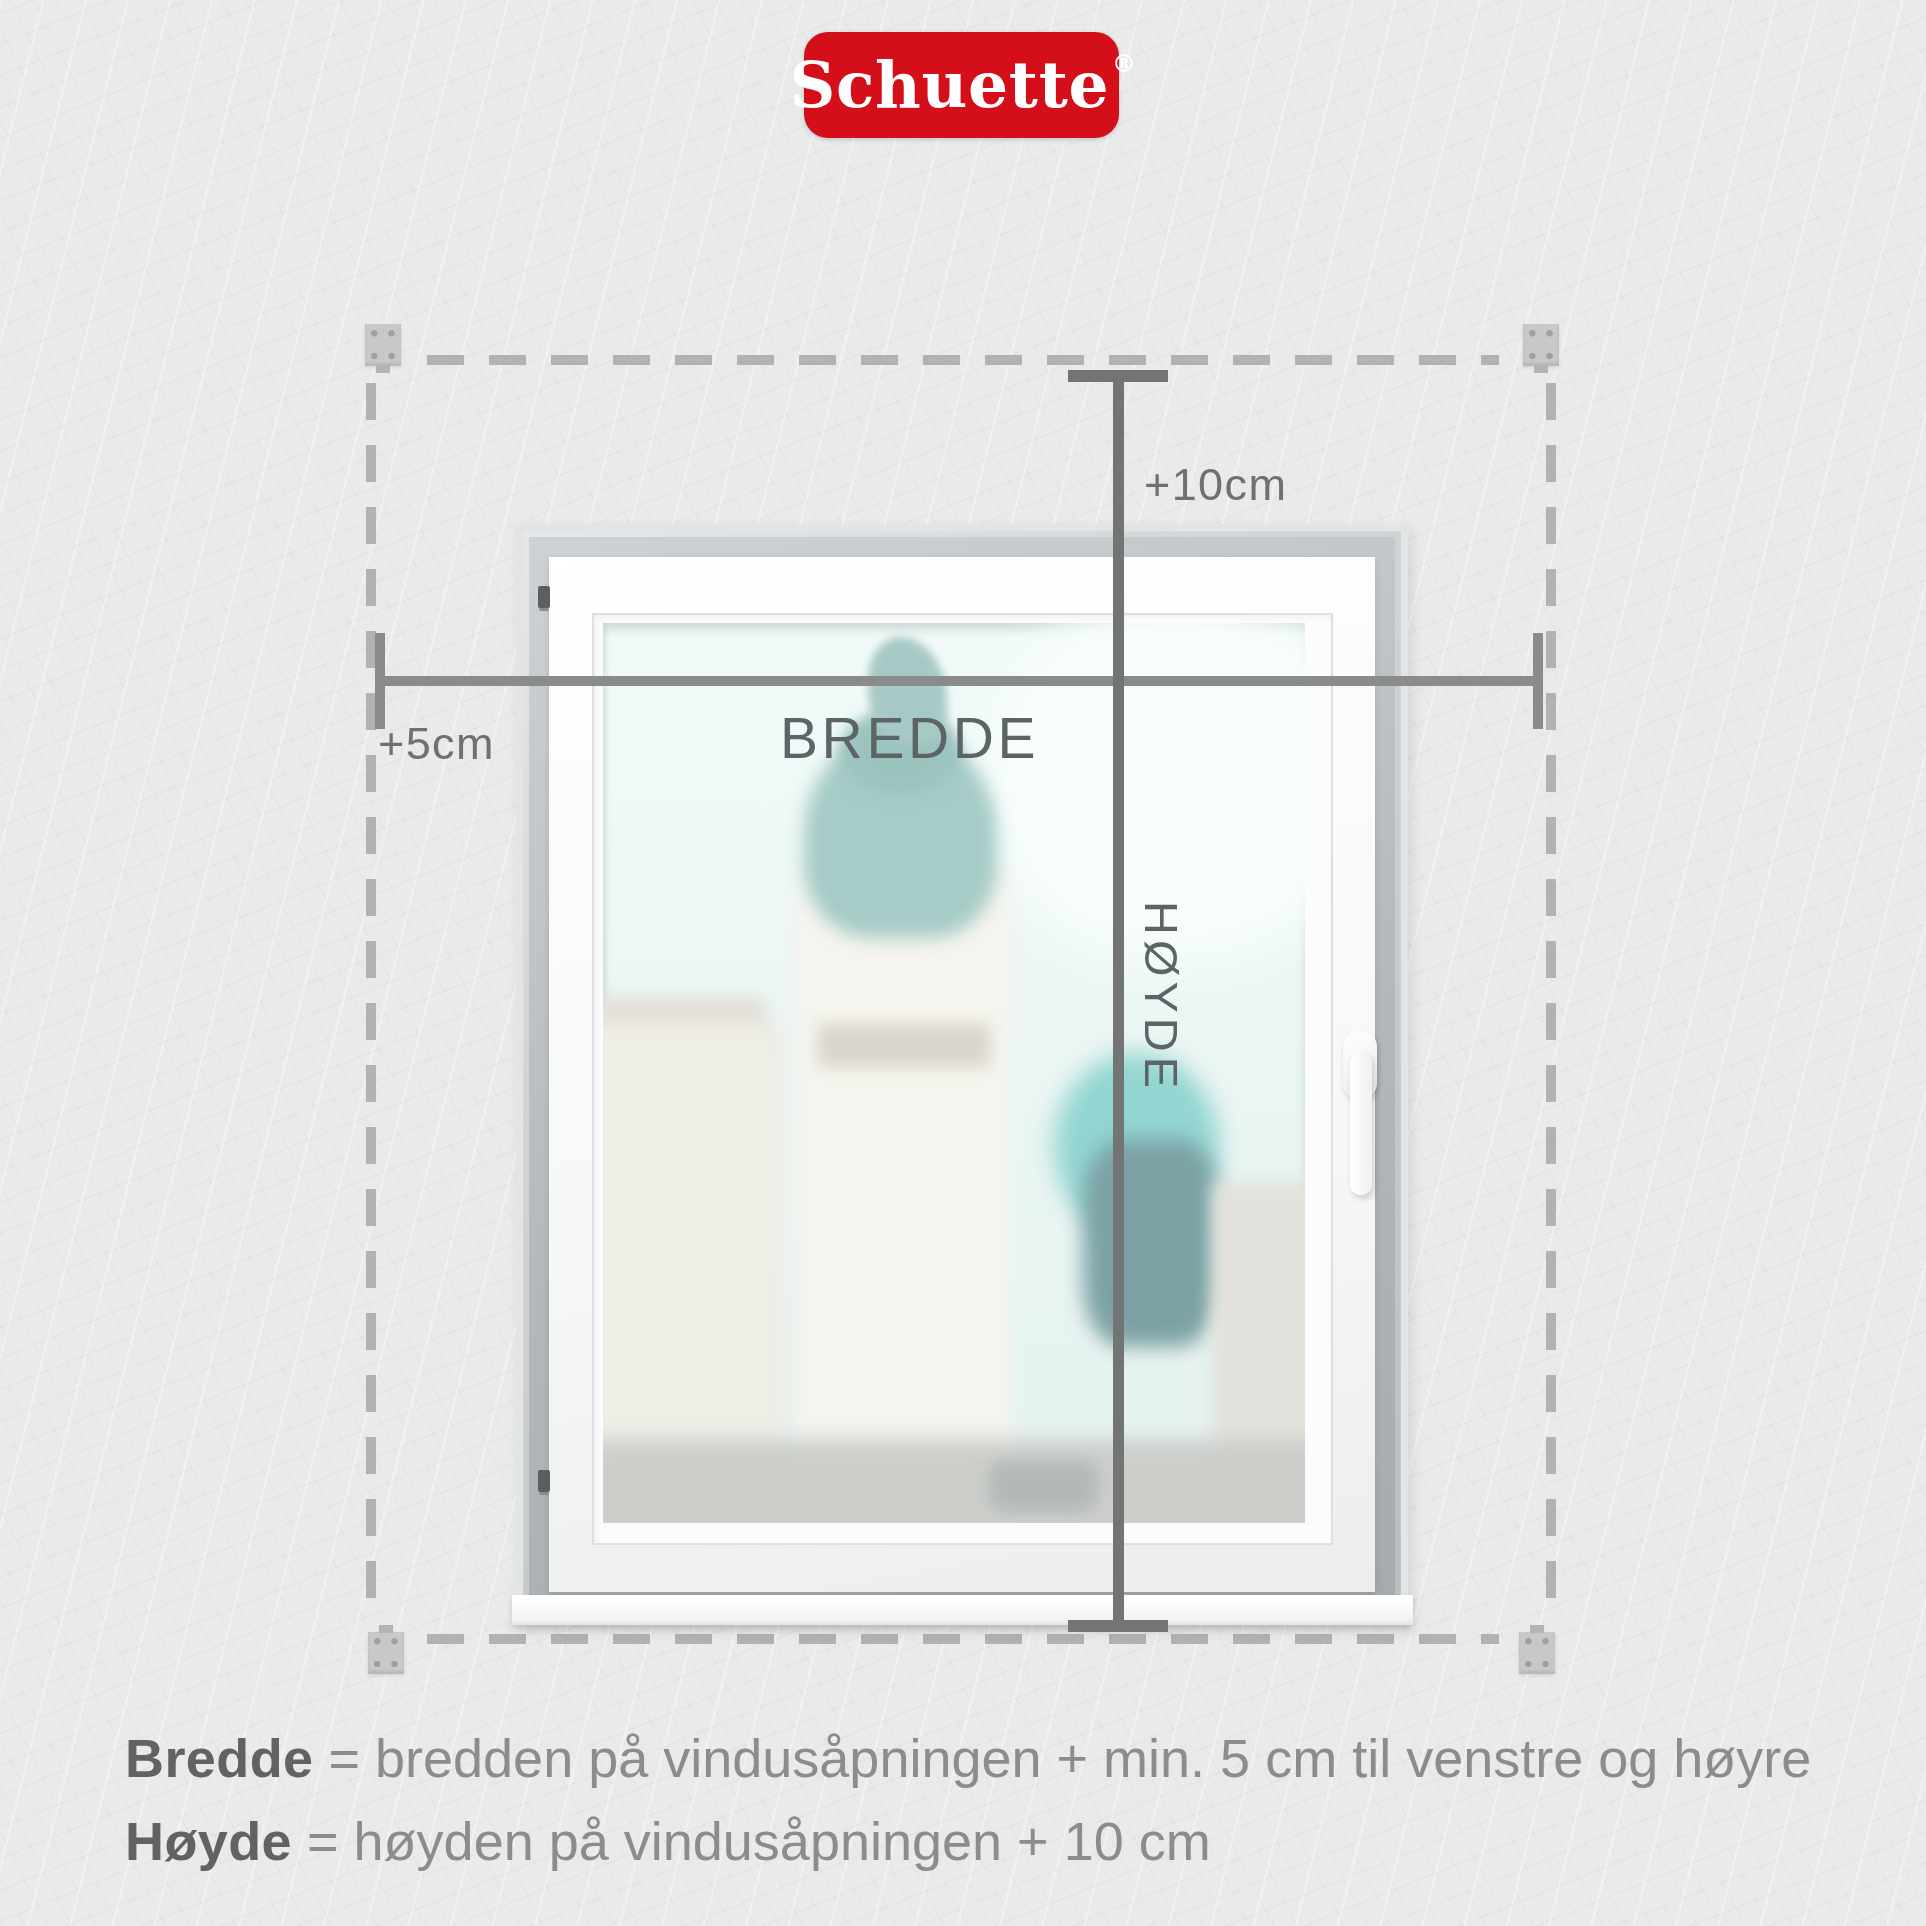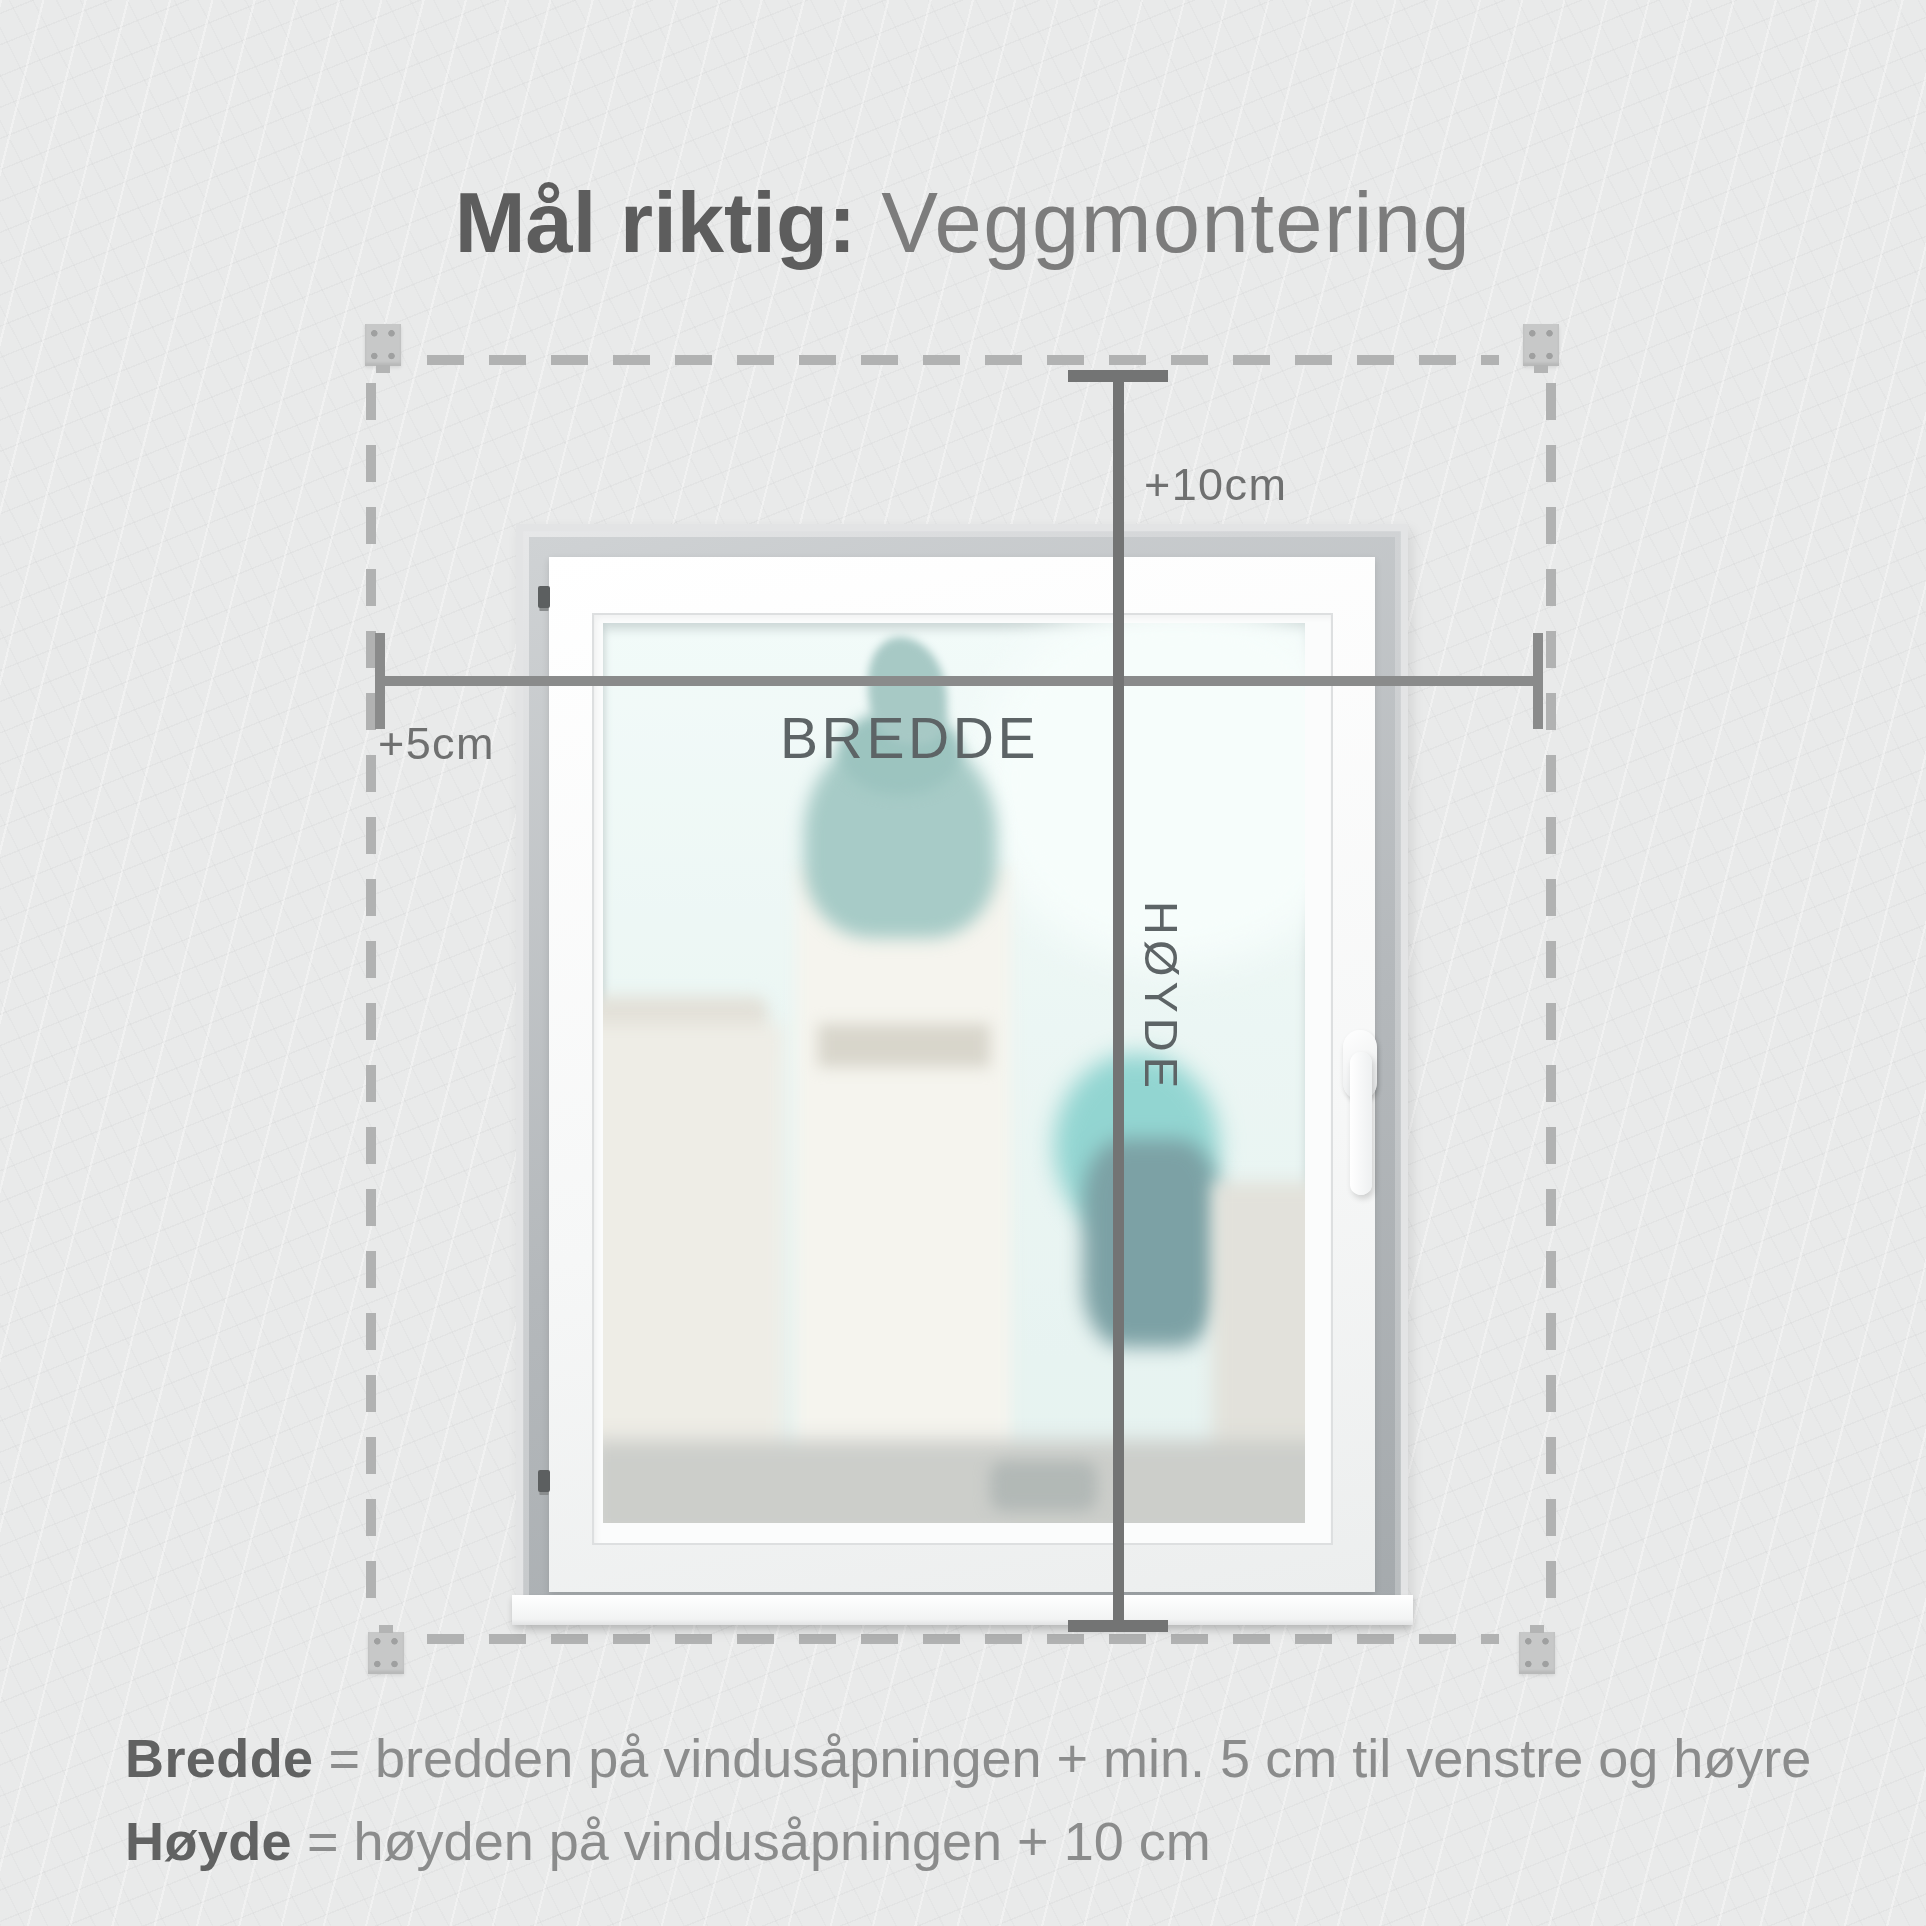"Schuette" div.logo { html: none -> <div> <span>Schuette</span> <span>®</span> </div> }
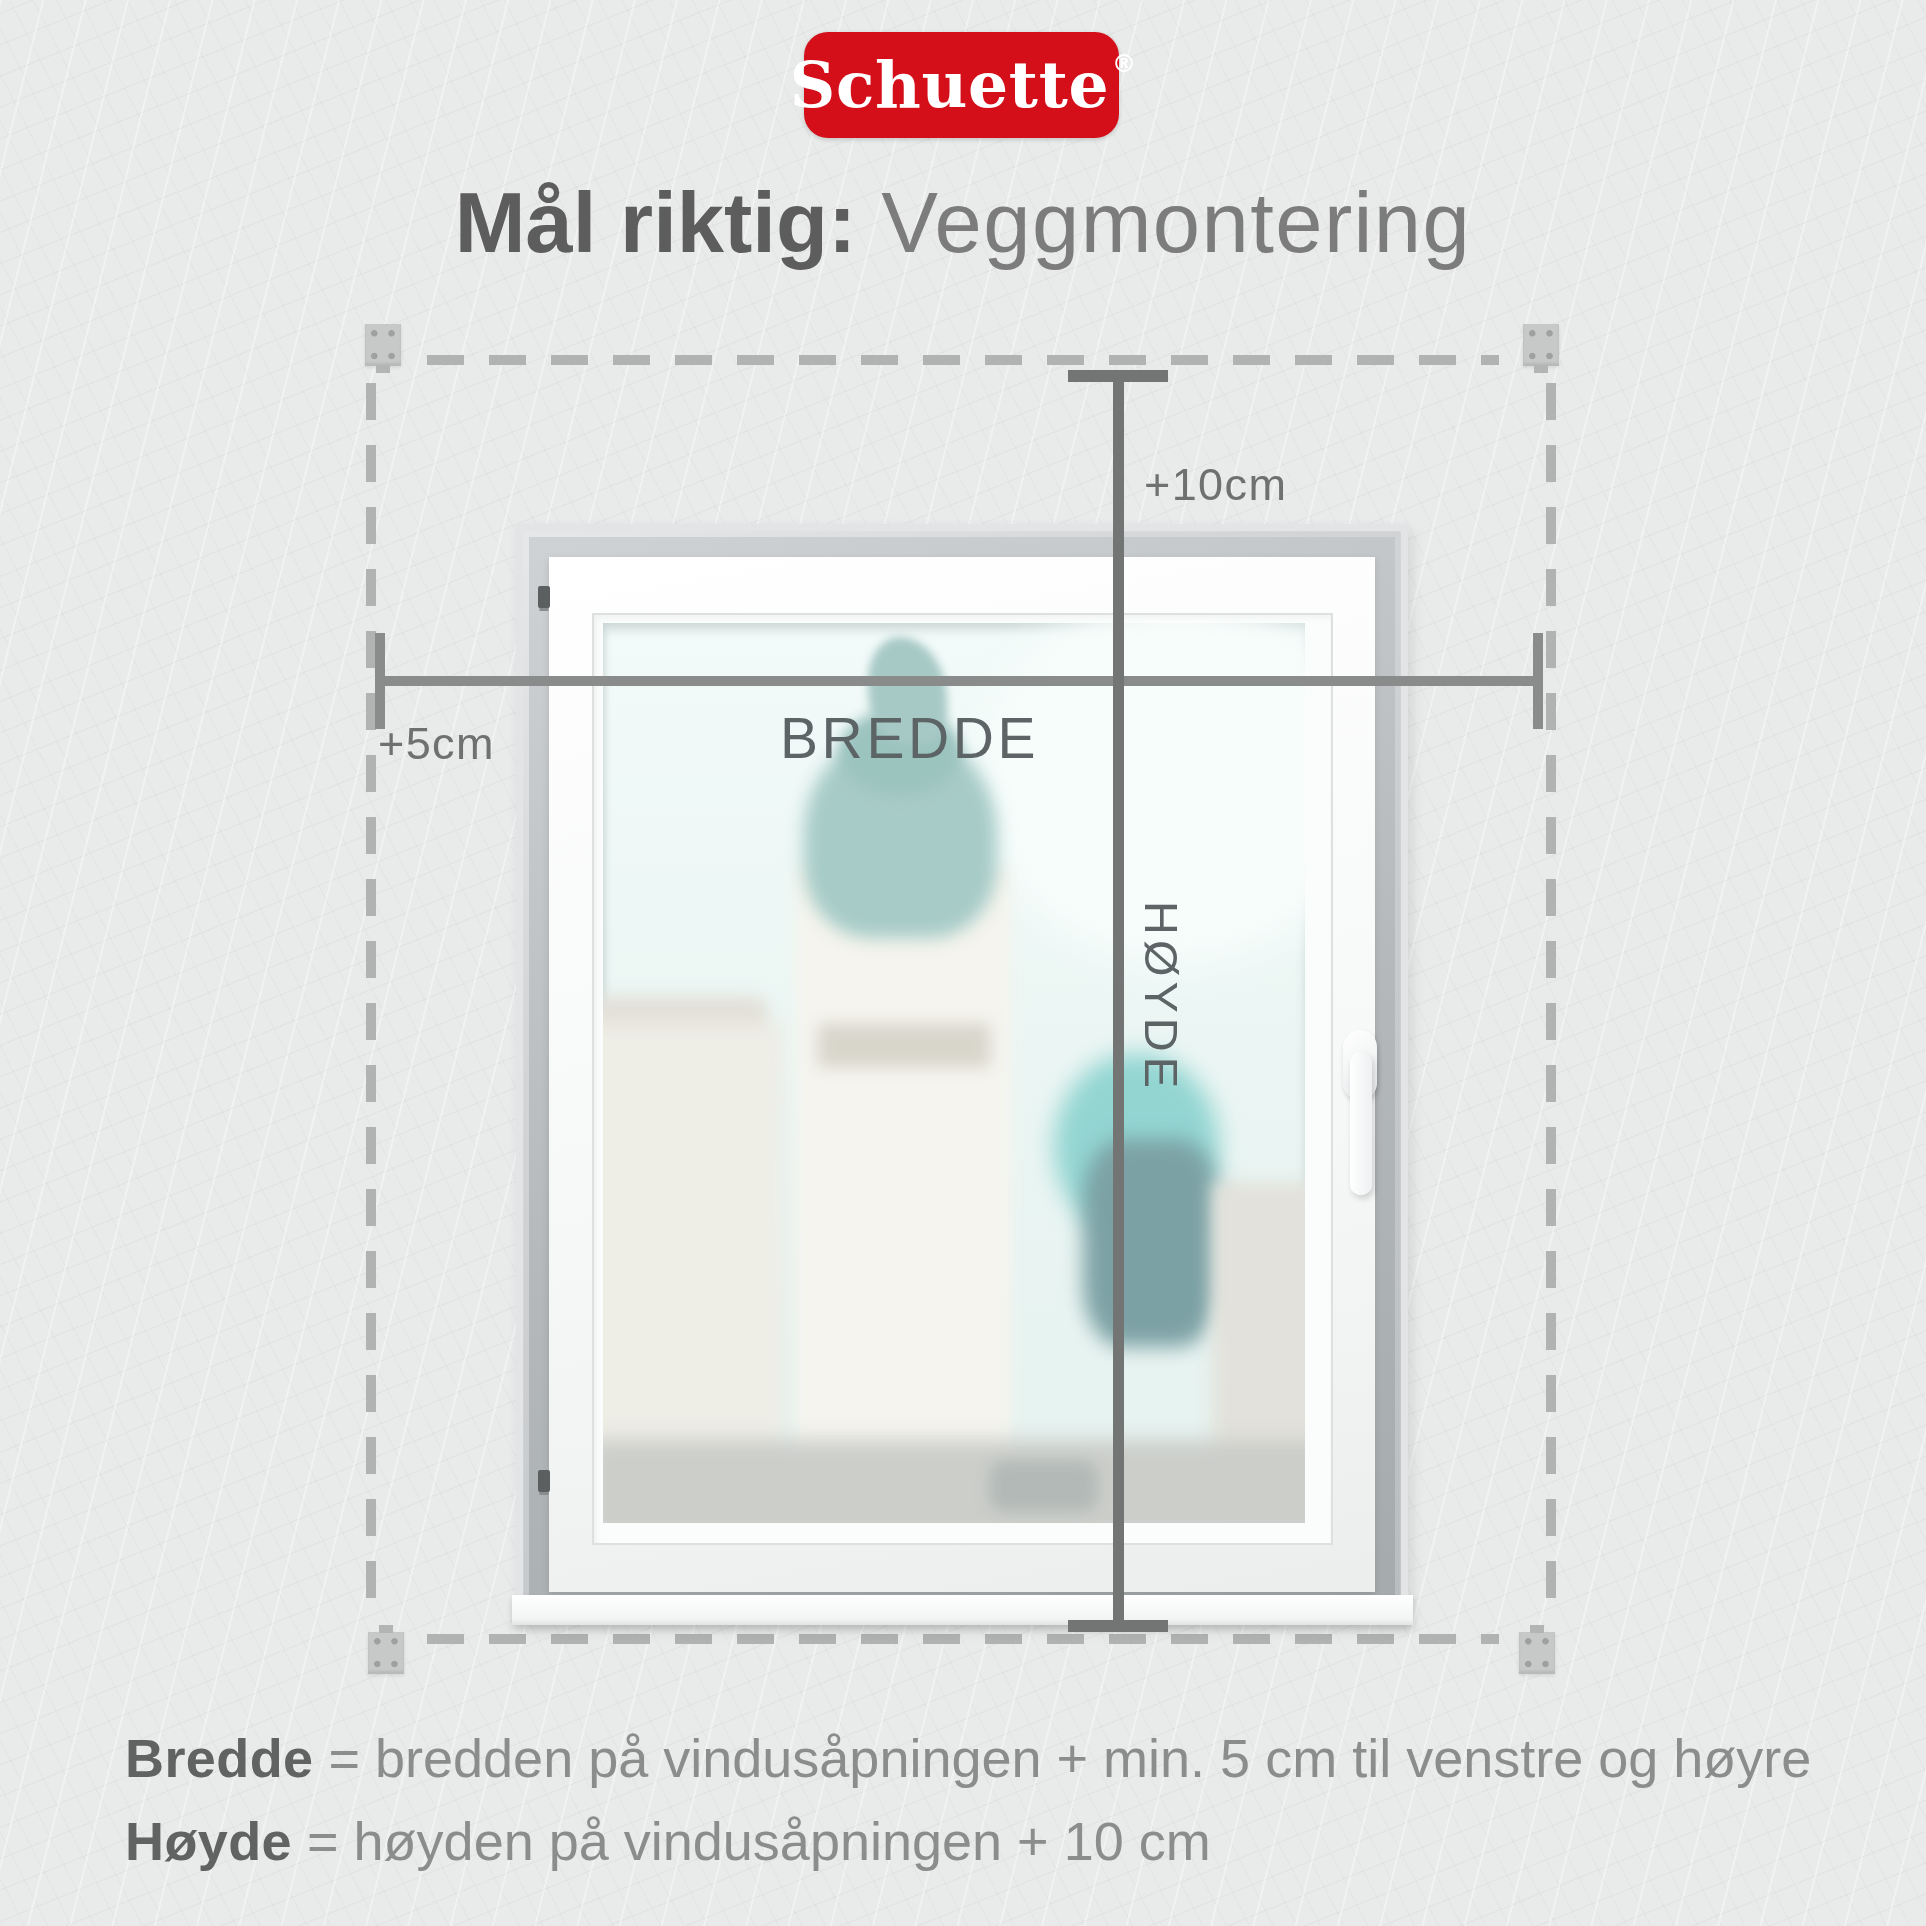"Mål riktig: Veggmontering" div.title { html: <div> <span>Mål riktig:</span><span> Veggmontering</span> </div> -> none }
